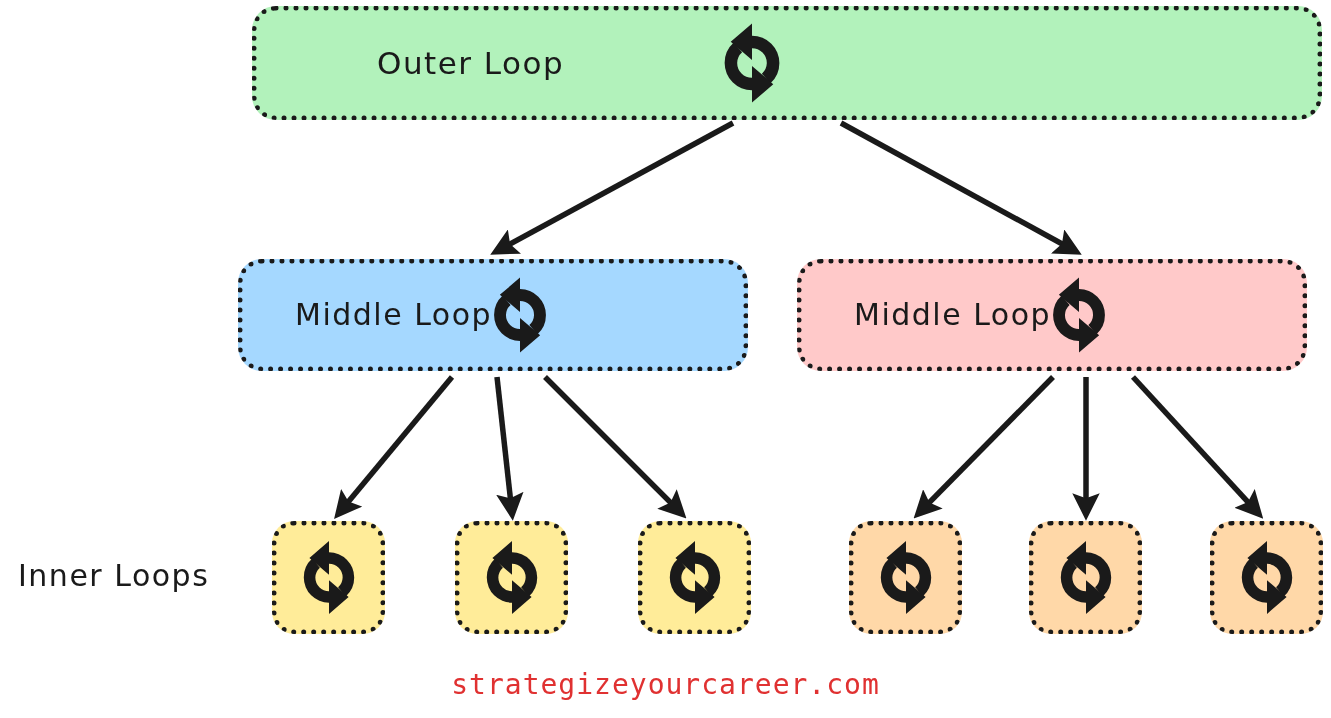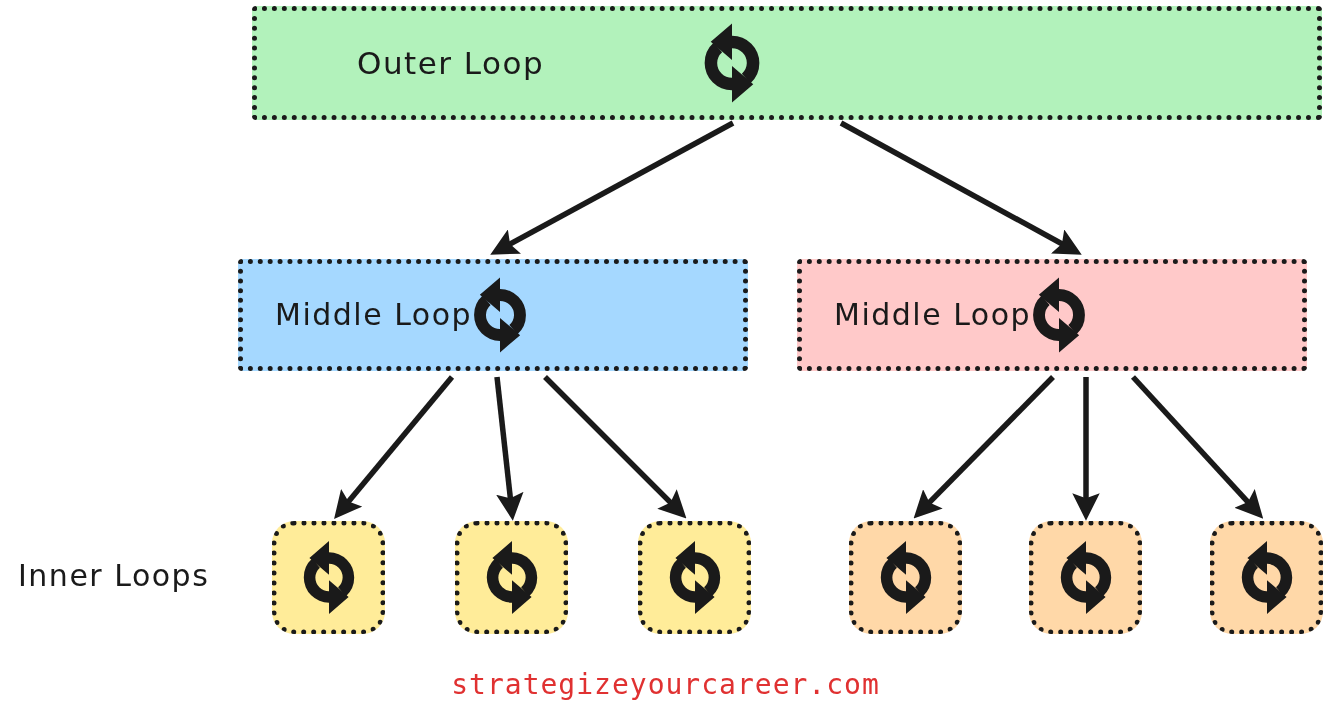"Outer Loop" .node.wide { border-radius: 4px -> 24px; padding-left: none -> 20px }
